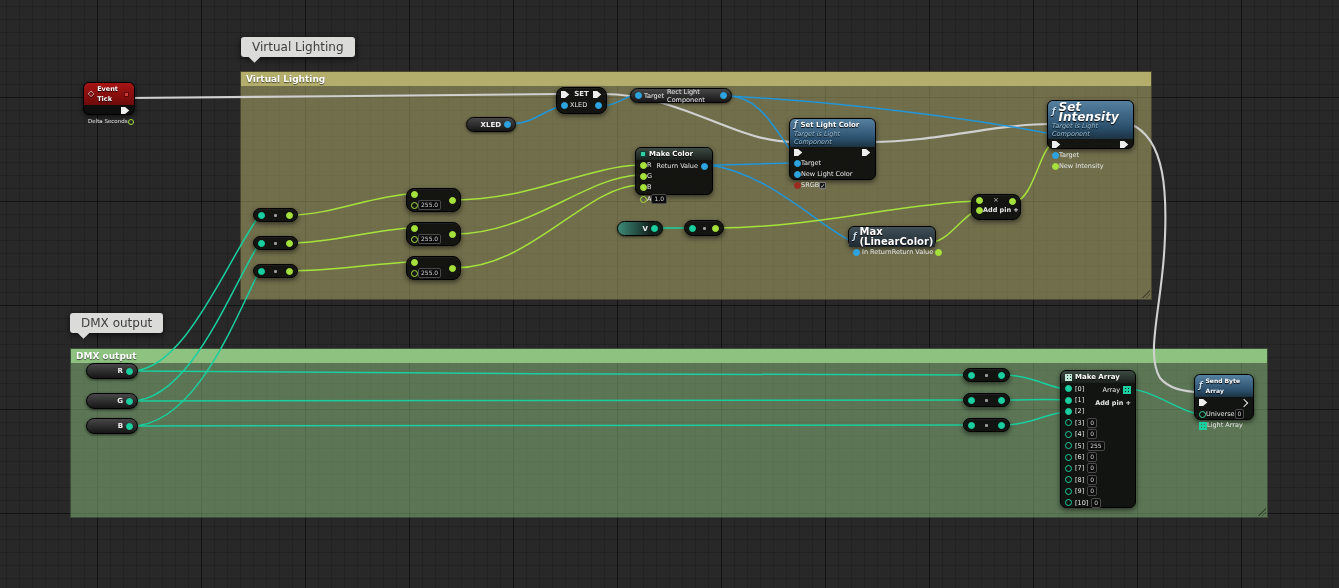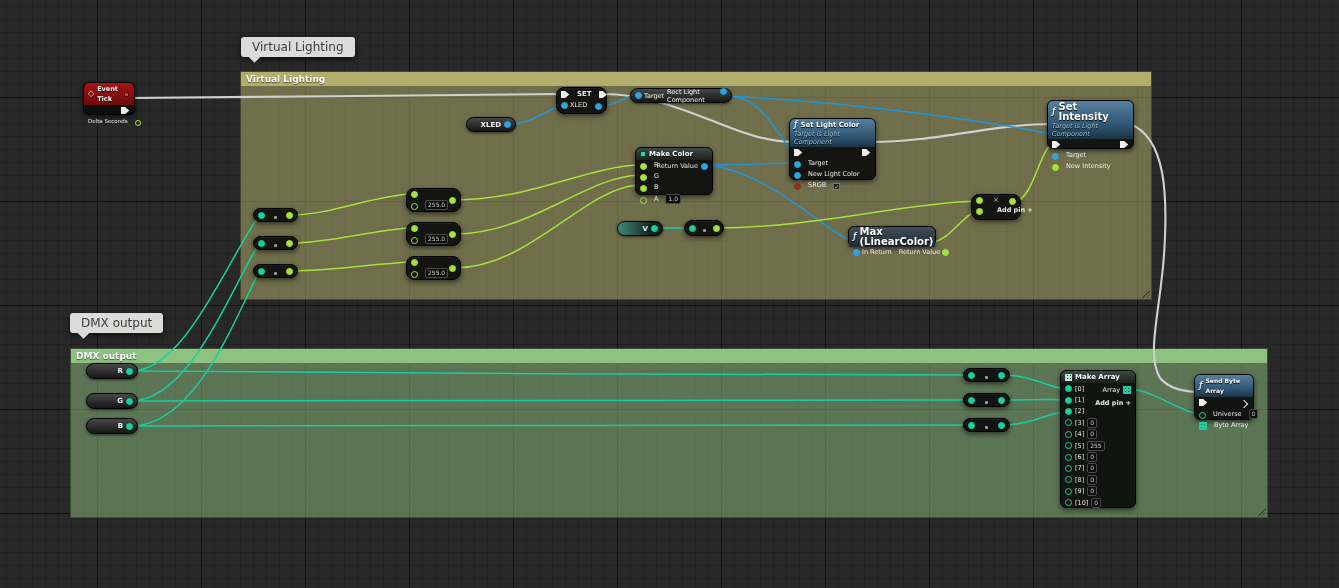"SET" .row { align-items: flex-end -> center; gap: 7px -> 0 }
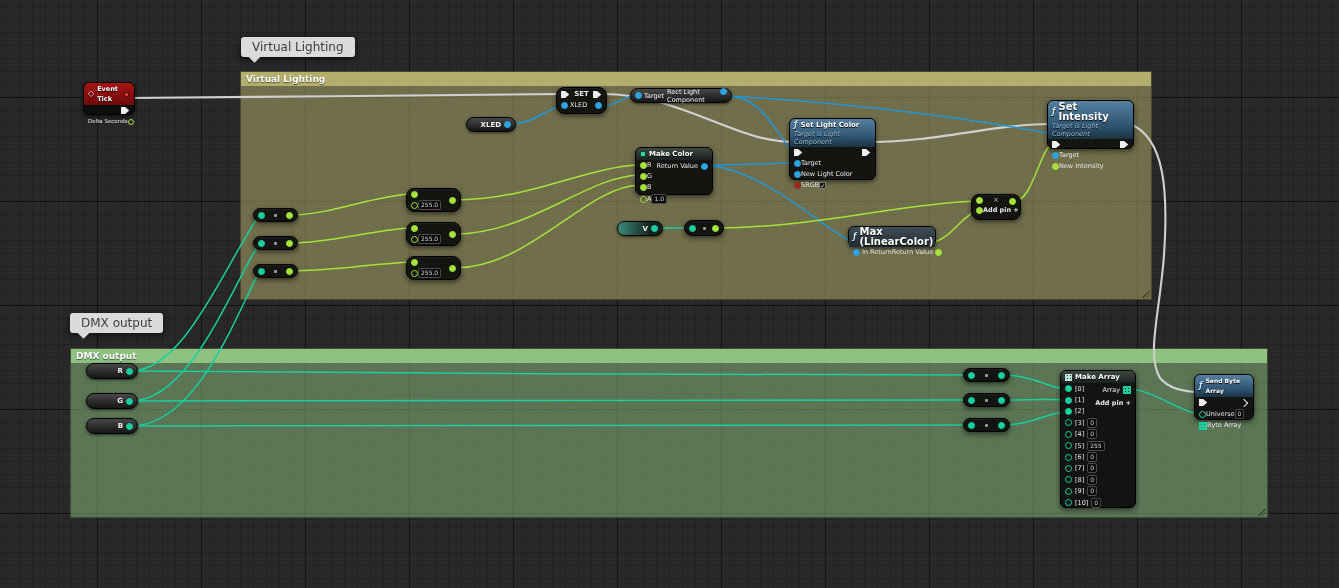"Rect Light Component" span { align-items: none -> center }
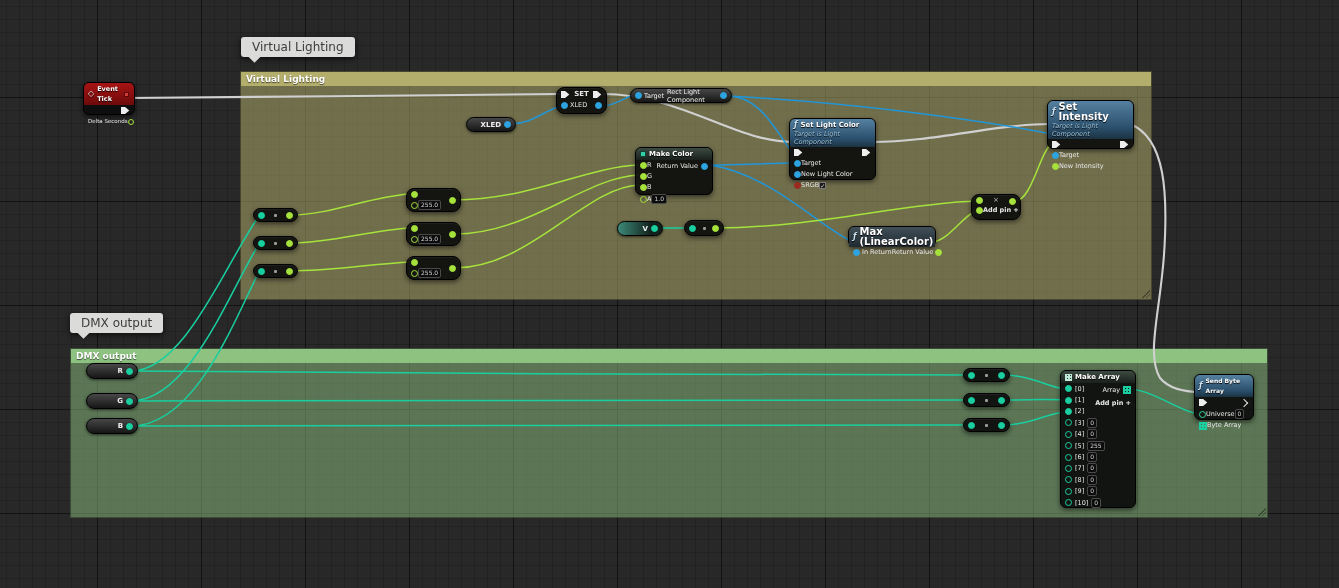"Set Intensity" span { font-size: 10px -> 12px; font-style: none -> italic }
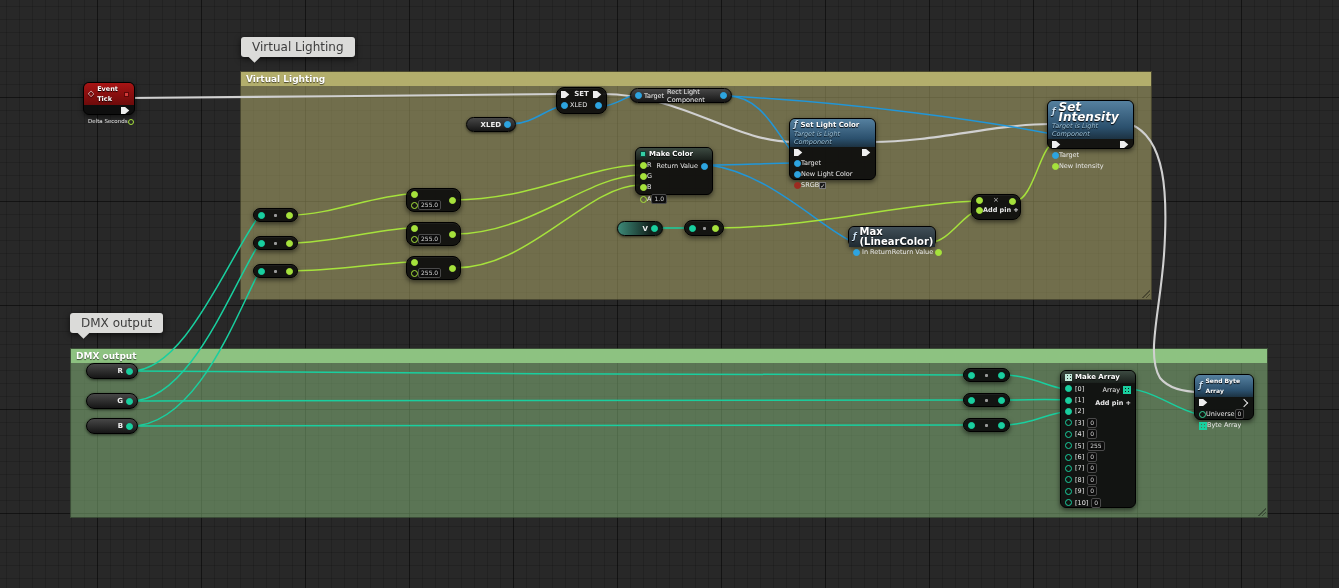"Byte Array" span { text: Byte -> Light }
